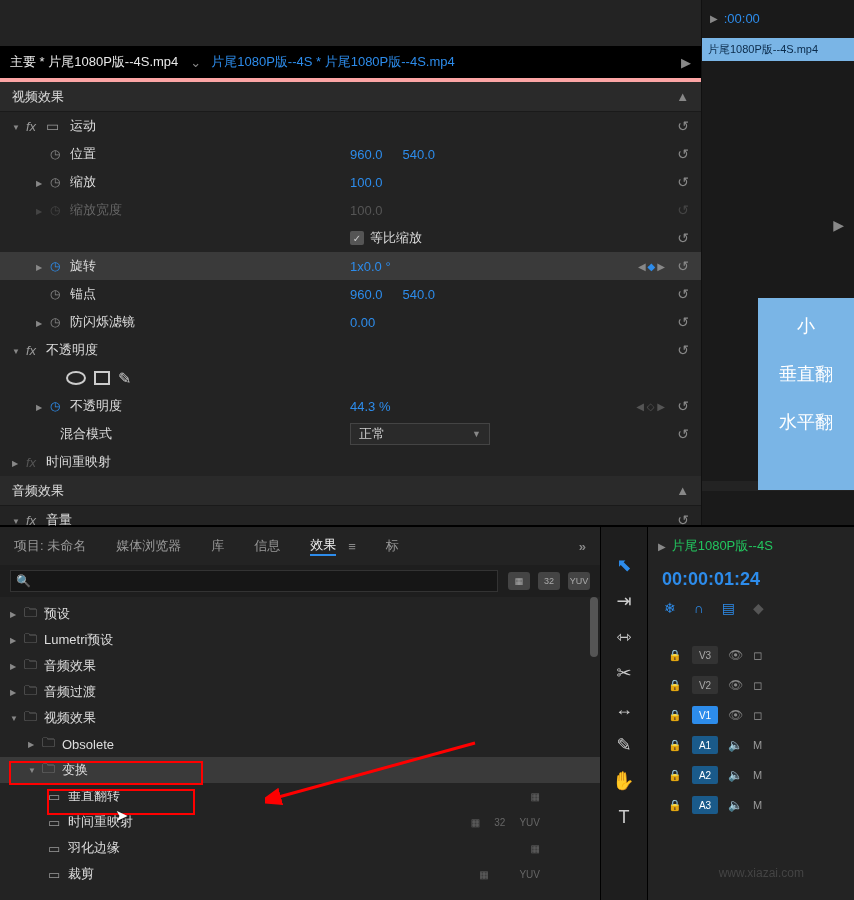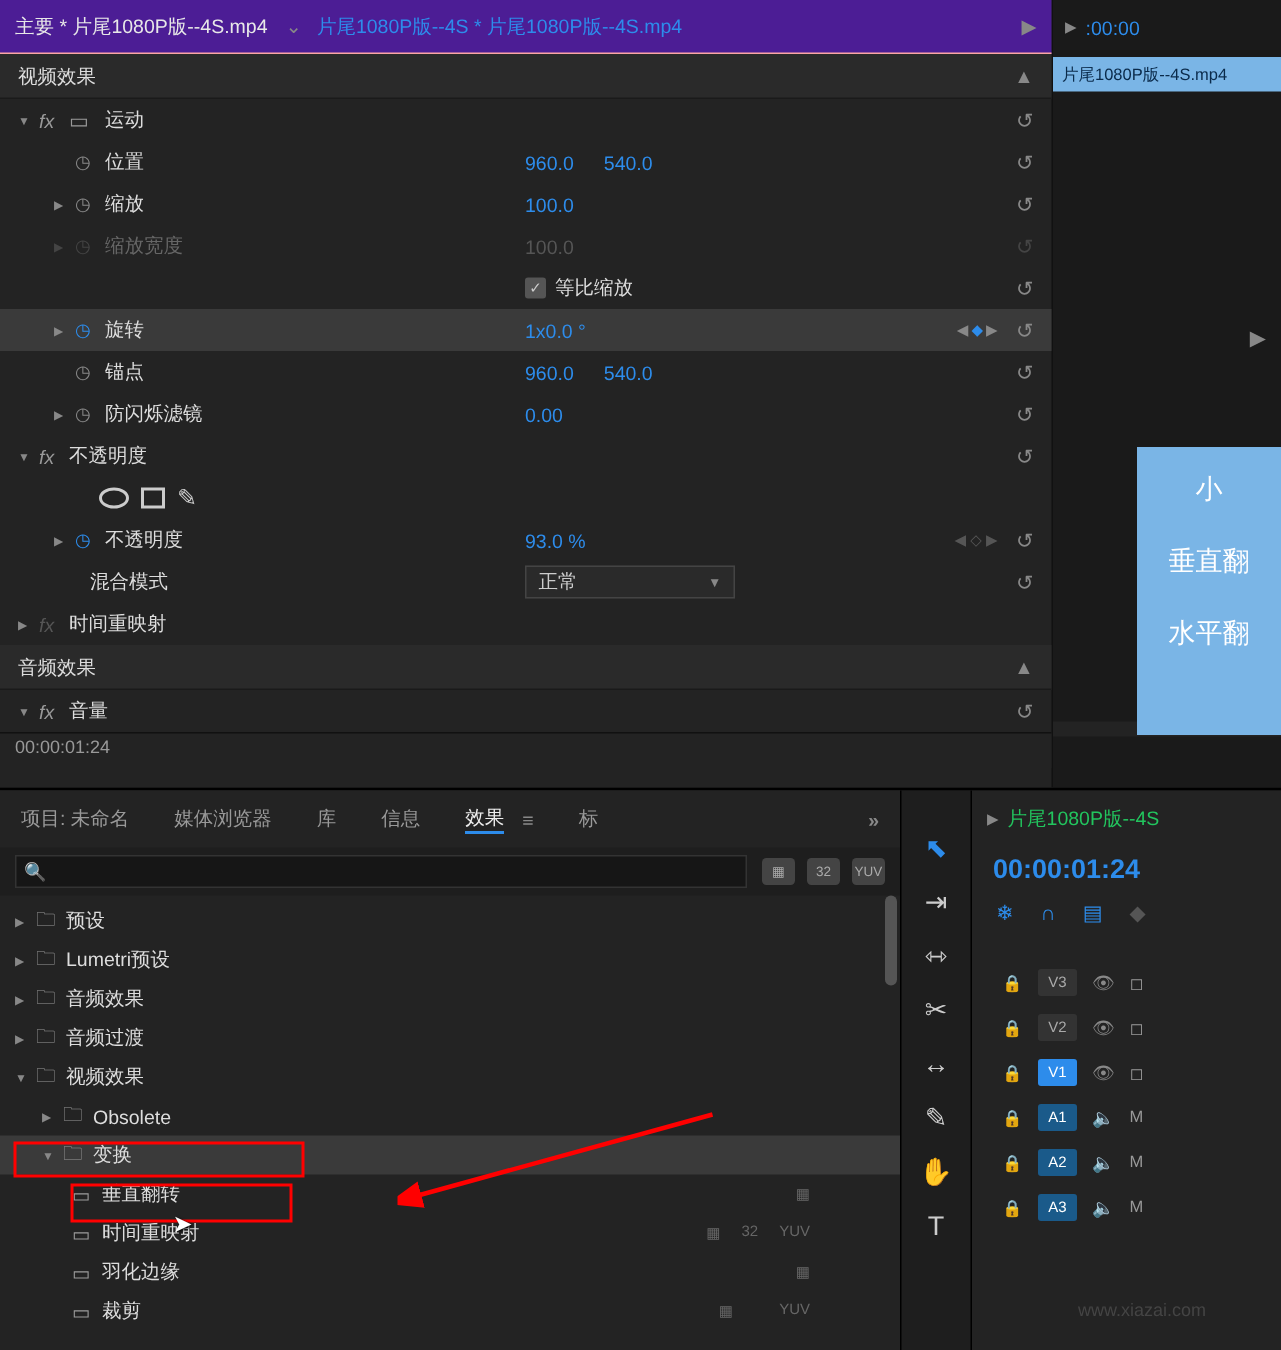"主要 * 片尾1080P版--4S.mp4" .tab-bar { background: #4c1d95 -> #000000; border-bottom: 1px solid #fca5a5 -> 4px solid #fca5a5; margin-top: none -> 46px }
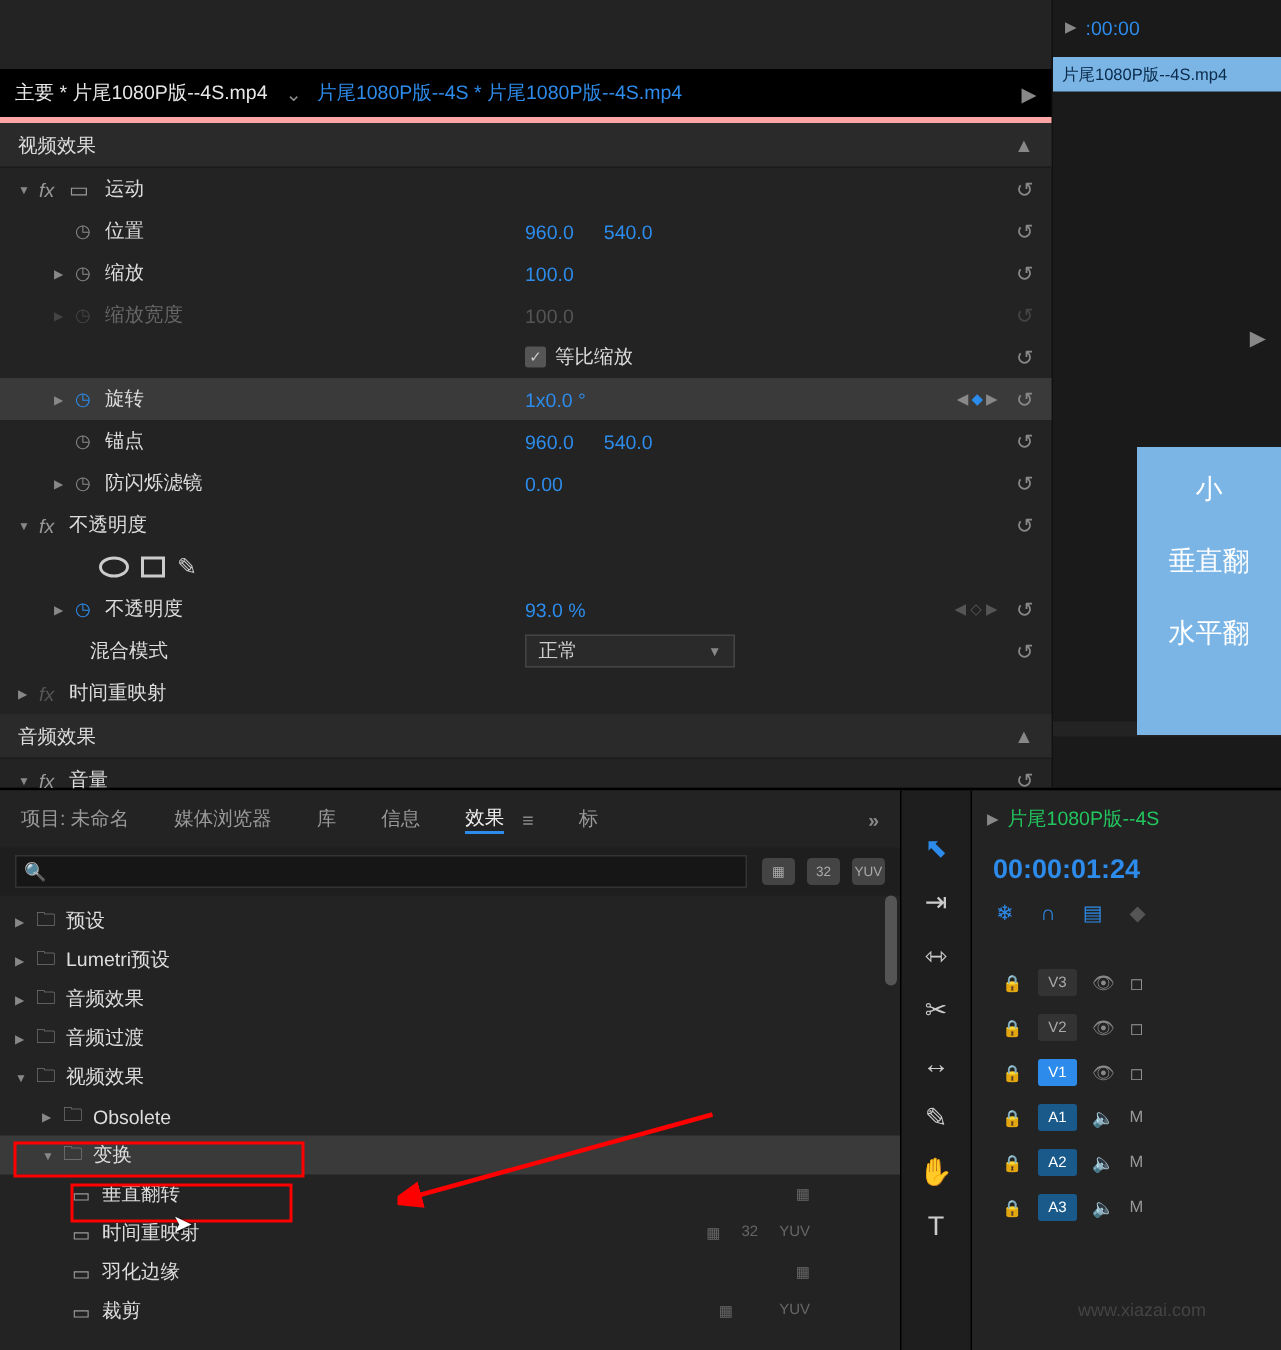"93.0 %" span.value { text: 93.0 -> 44.3 }
